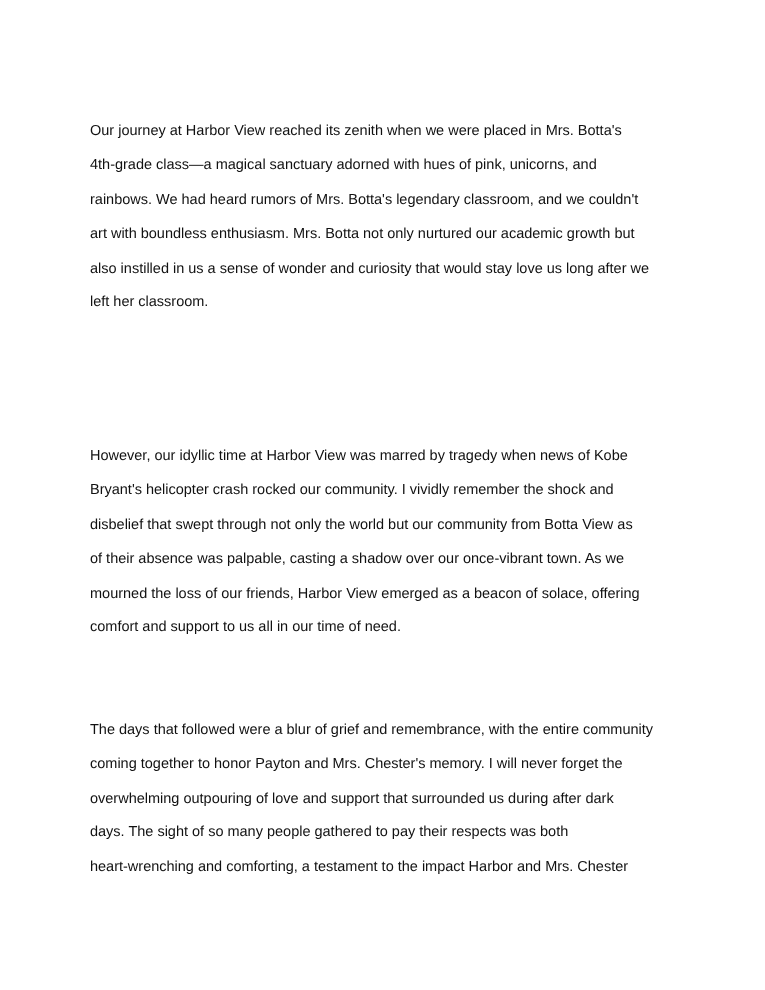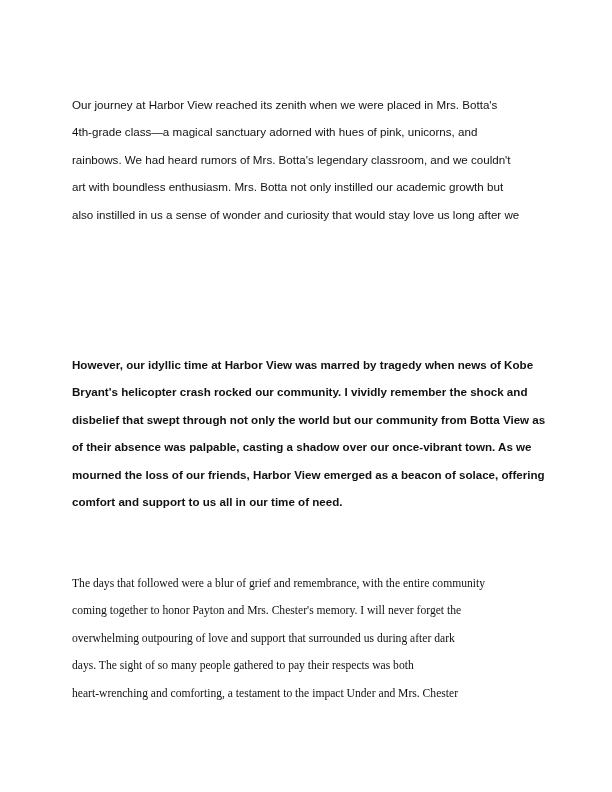"art with boundless enthusiasm. Mrs." span.line { text: instilled -> nurtured }
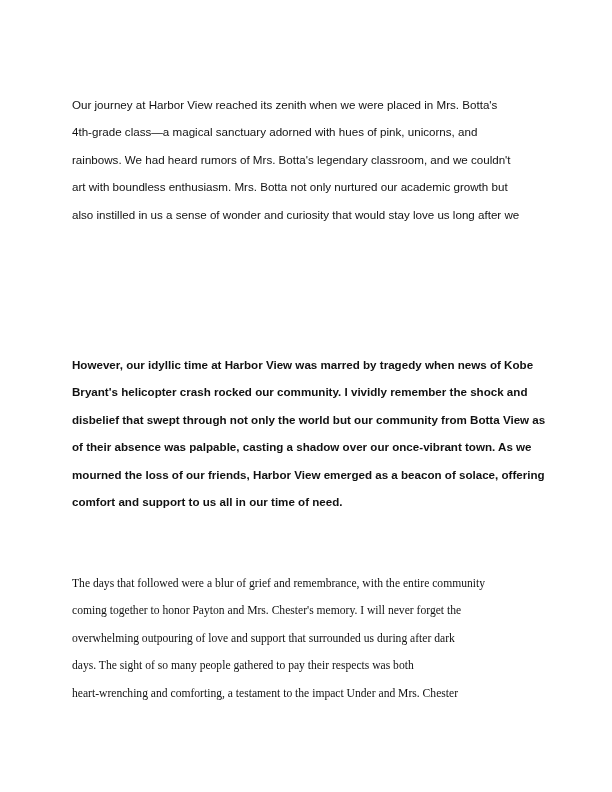"left her classroom." span.line { html: none -> <span>left her classroom.</span> }
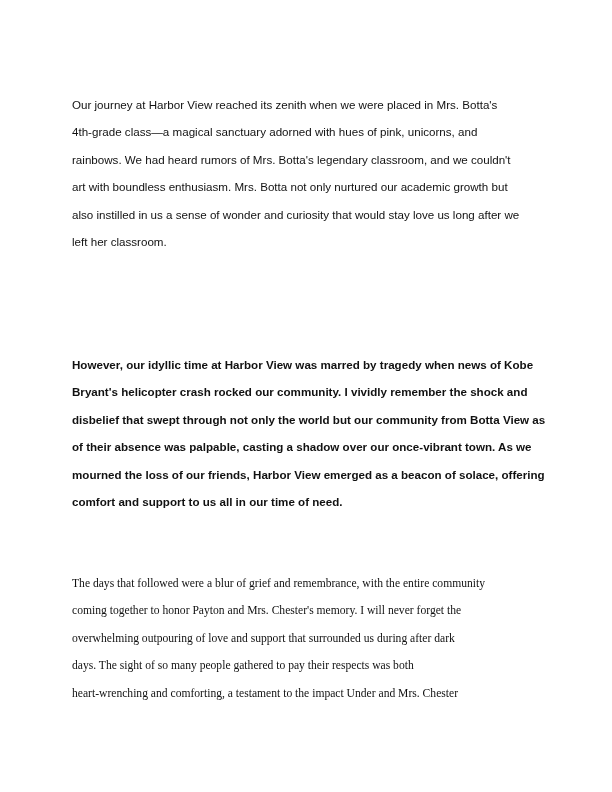"However, our idyllic time at" #p2 { font-weight: bold -> none }
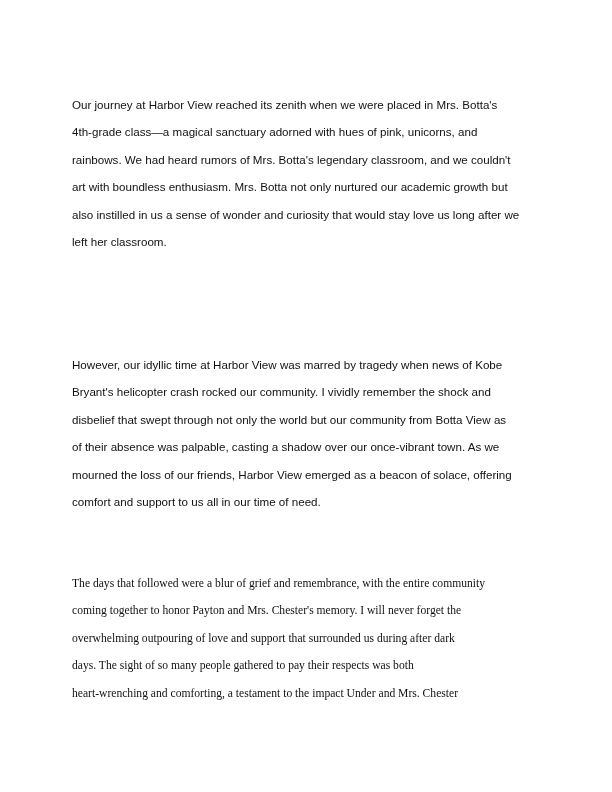"The days that followed were" #p3 { font-family: Liberation Serif, serif -> none }
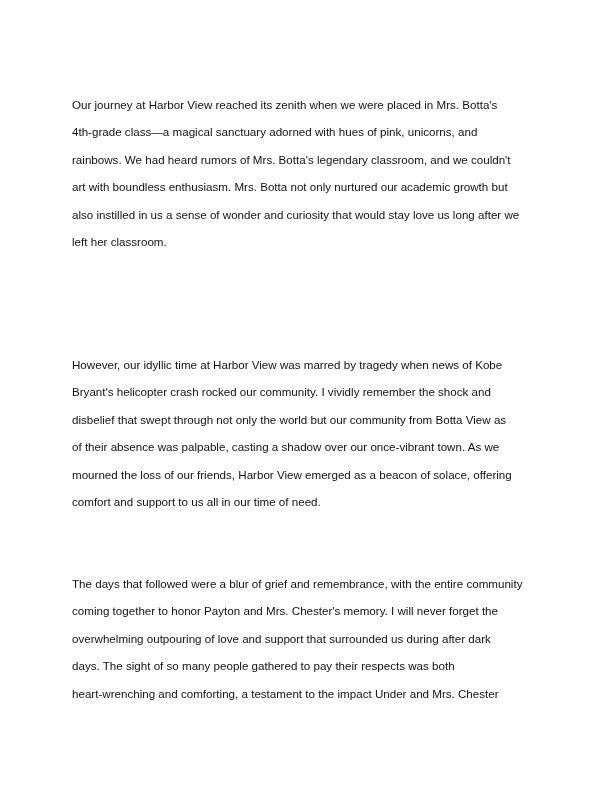"heart-wrenching and comforting, a" span.line { text: Under -> Harbor }
